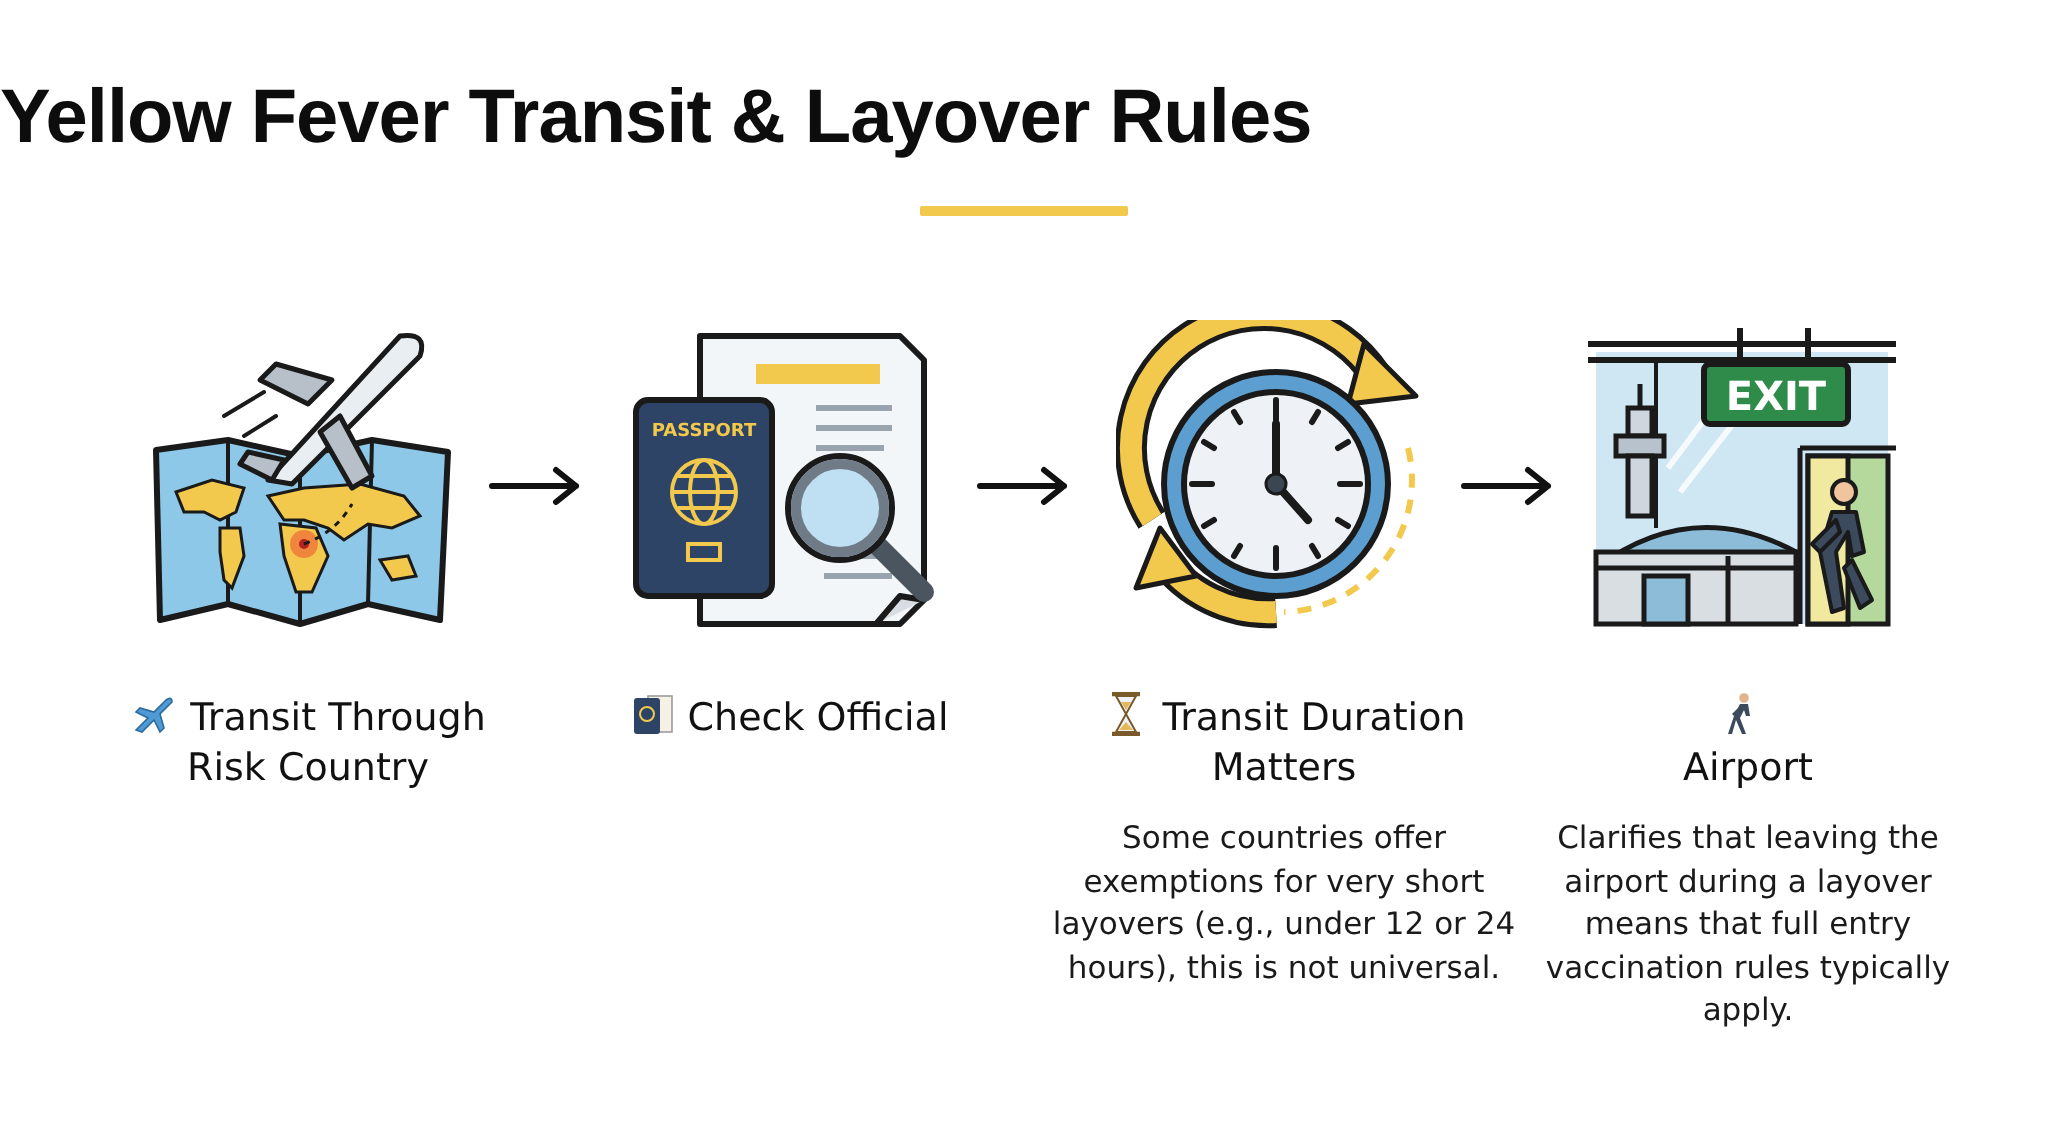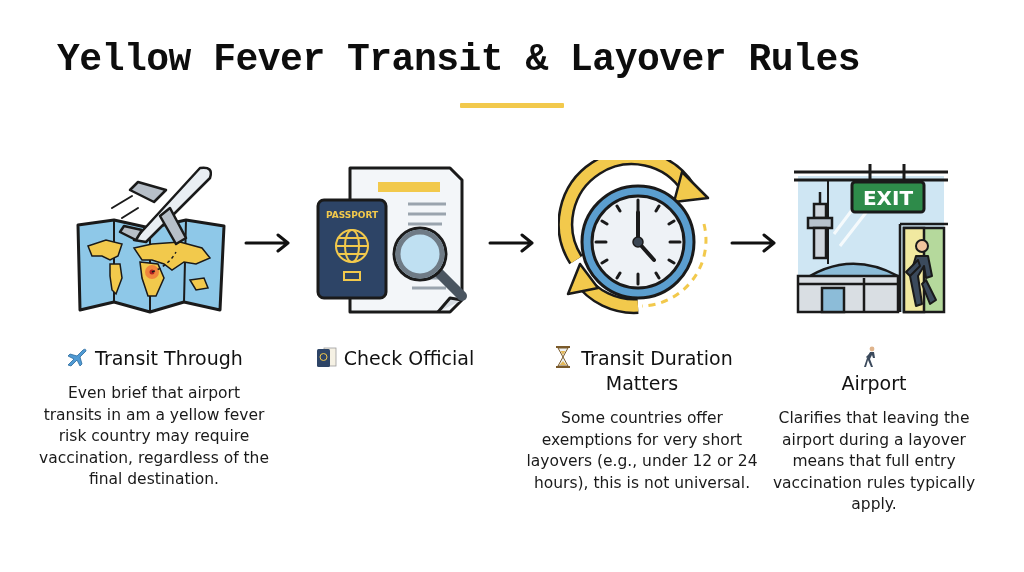"Yellow Fever Transit & Layover" .title { font-family: Liberation Mono, monospace -> Liberation Sans, sans-serif; text-align: right -> left }
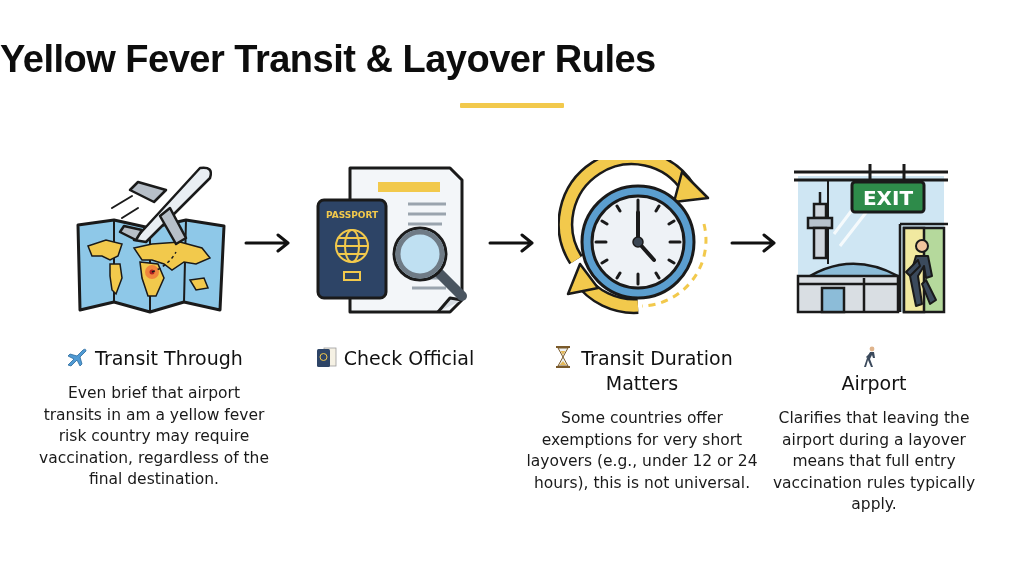"Risk Country" span { html: none -> <span>Risk Country</span> }
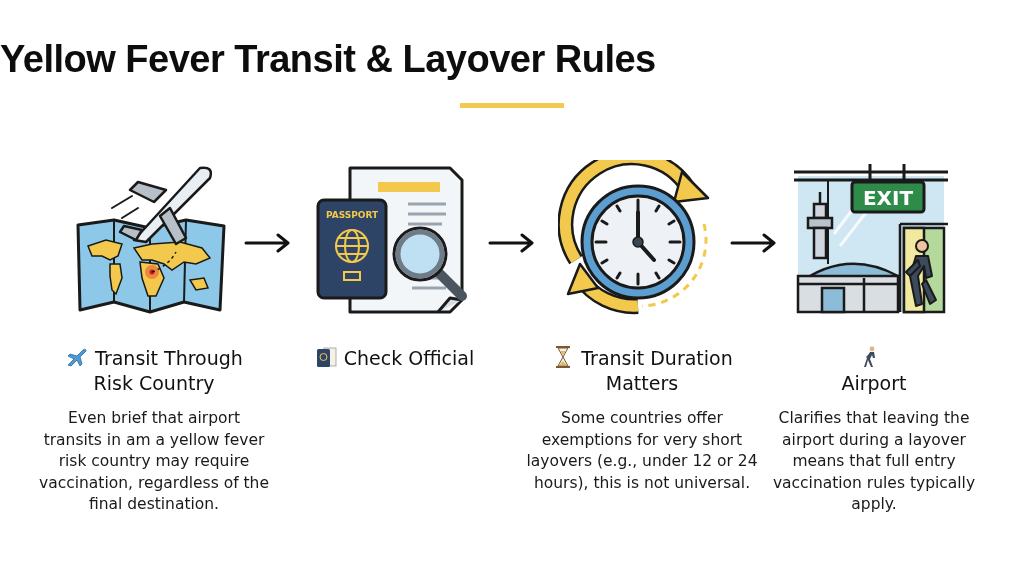"Even brief that airport transits" div.step-body { html: <div>Even brief that airport transits in am a yellow fever risk country may require vaccination, regardless of the final destination.</div> -> none }
